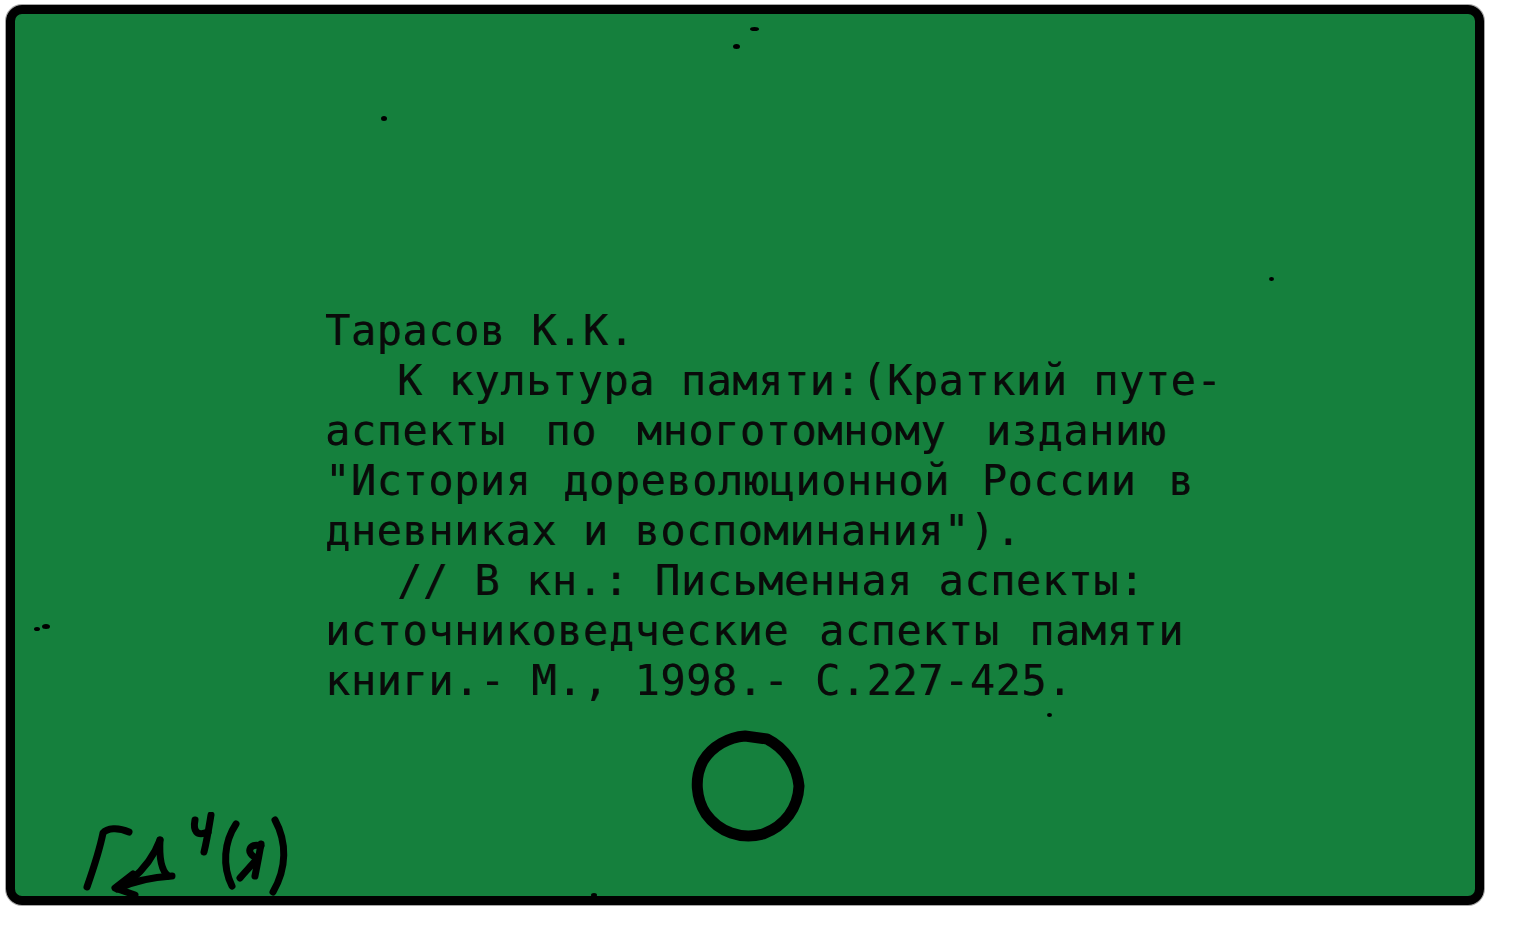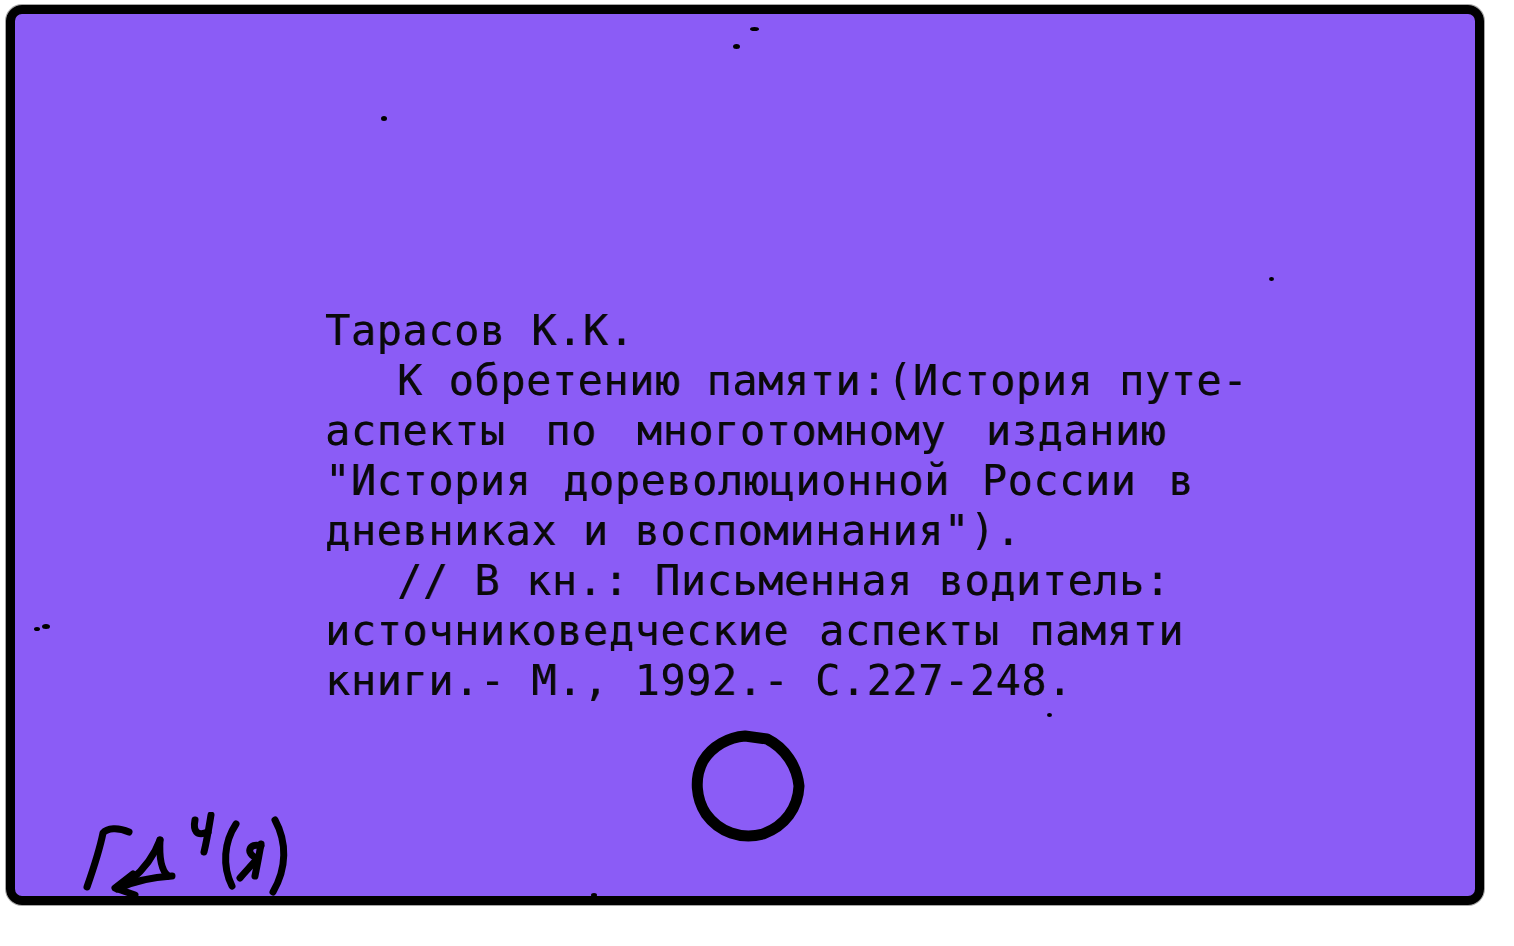"Тарасов К.К." .card-frame { background: #8b5cf6 -> #15803d }
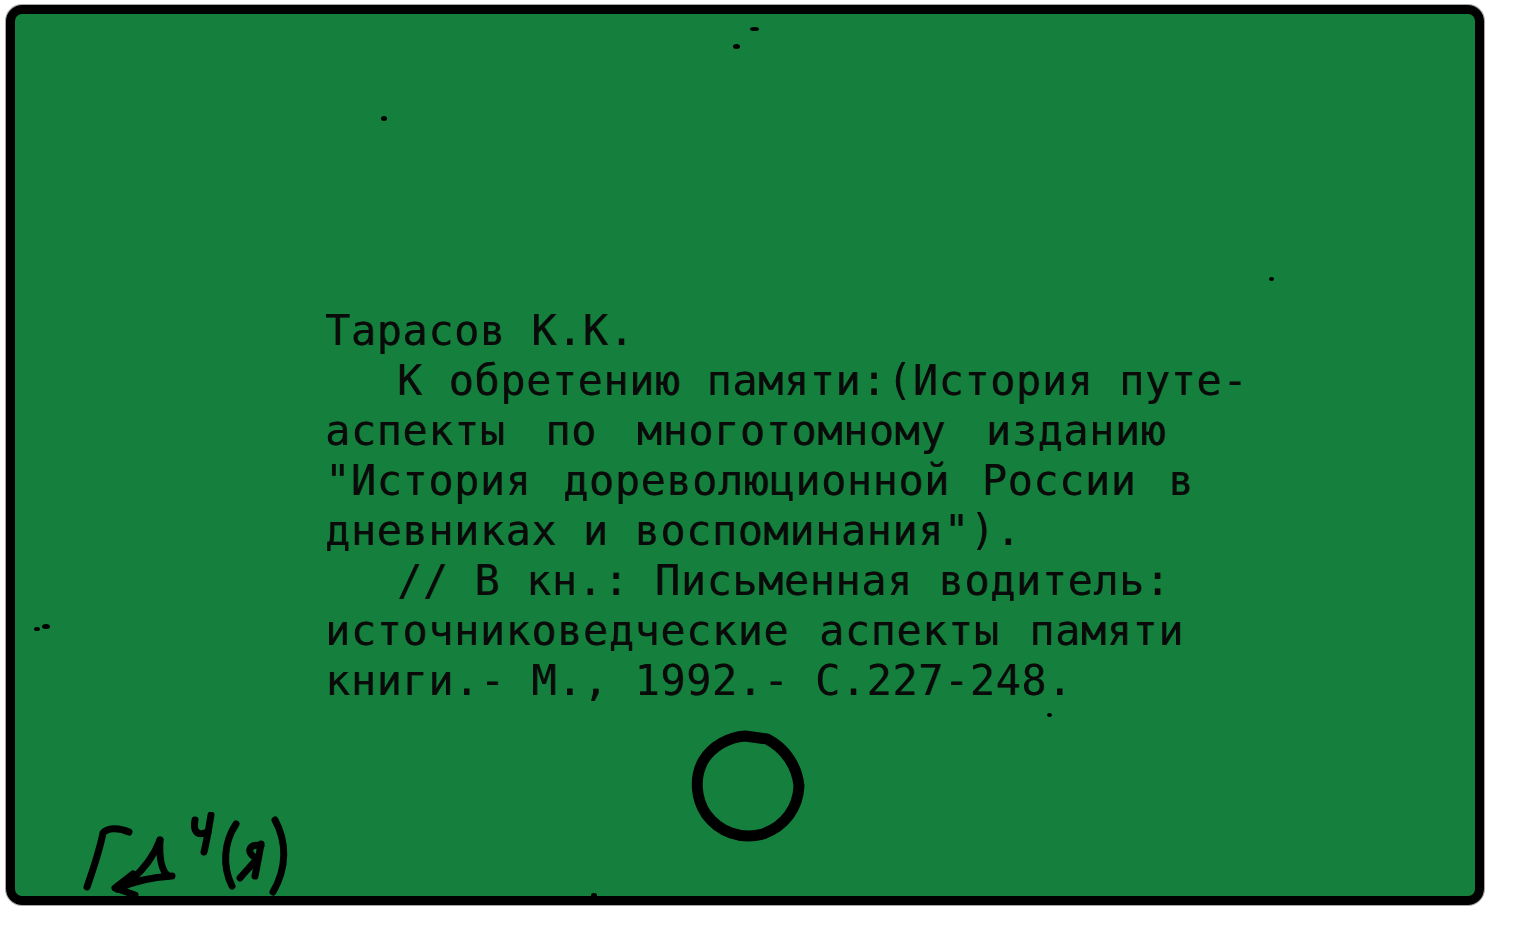"К обретению памяти:(История путе-" div.tline { text: обретению памяти:(История -> культура памяти:(Краткий }
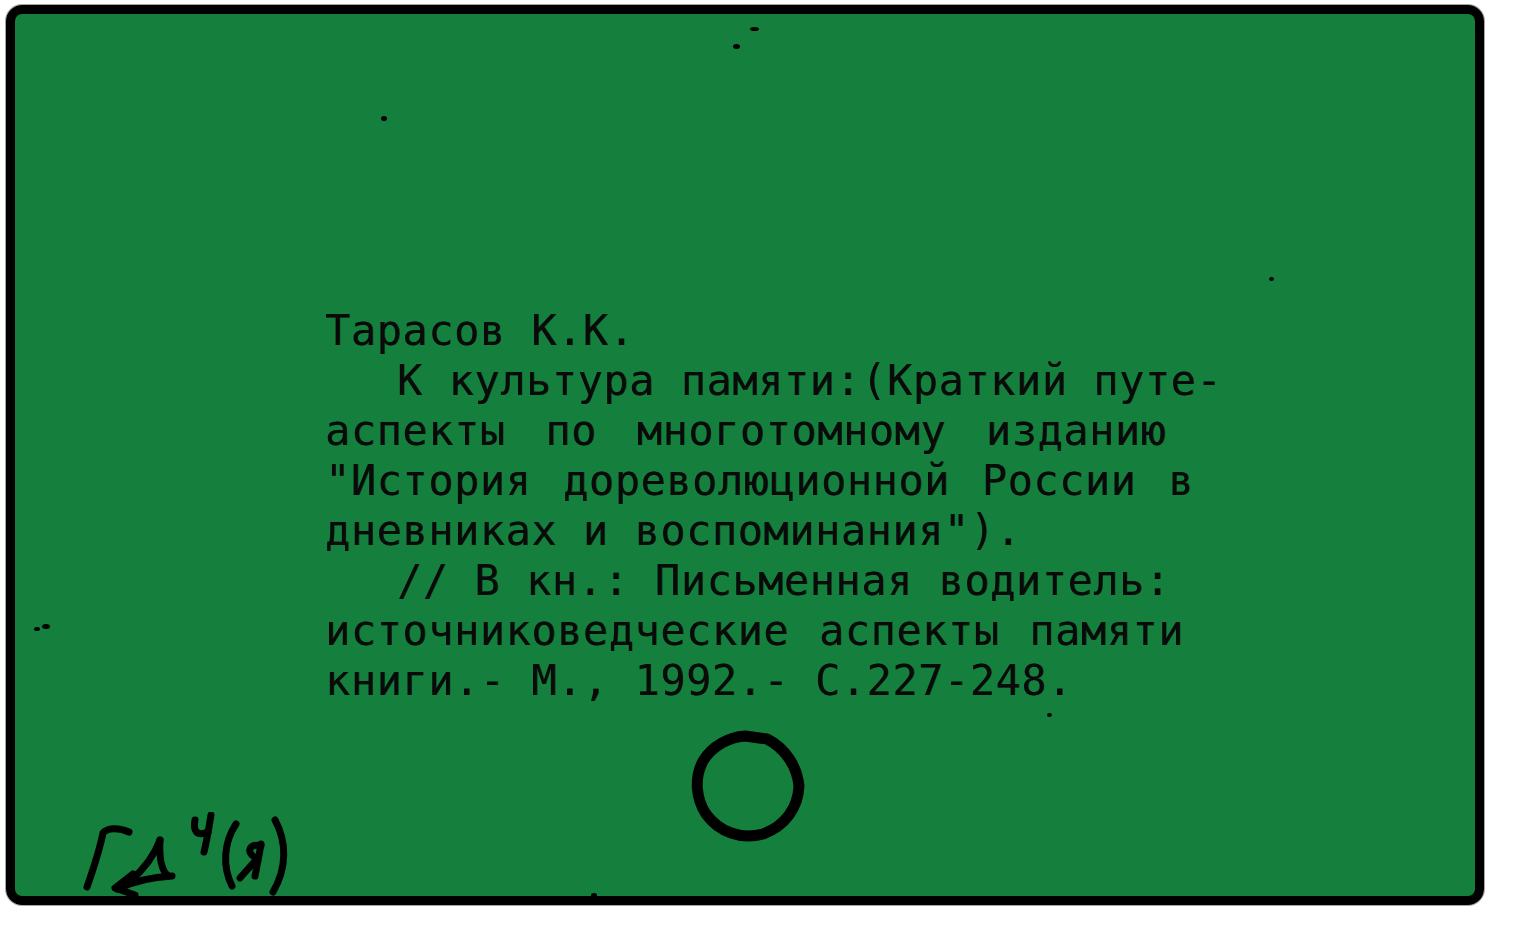"// В кн.: Письменная водитель:" div.tline { text: водитель -> аспекты }
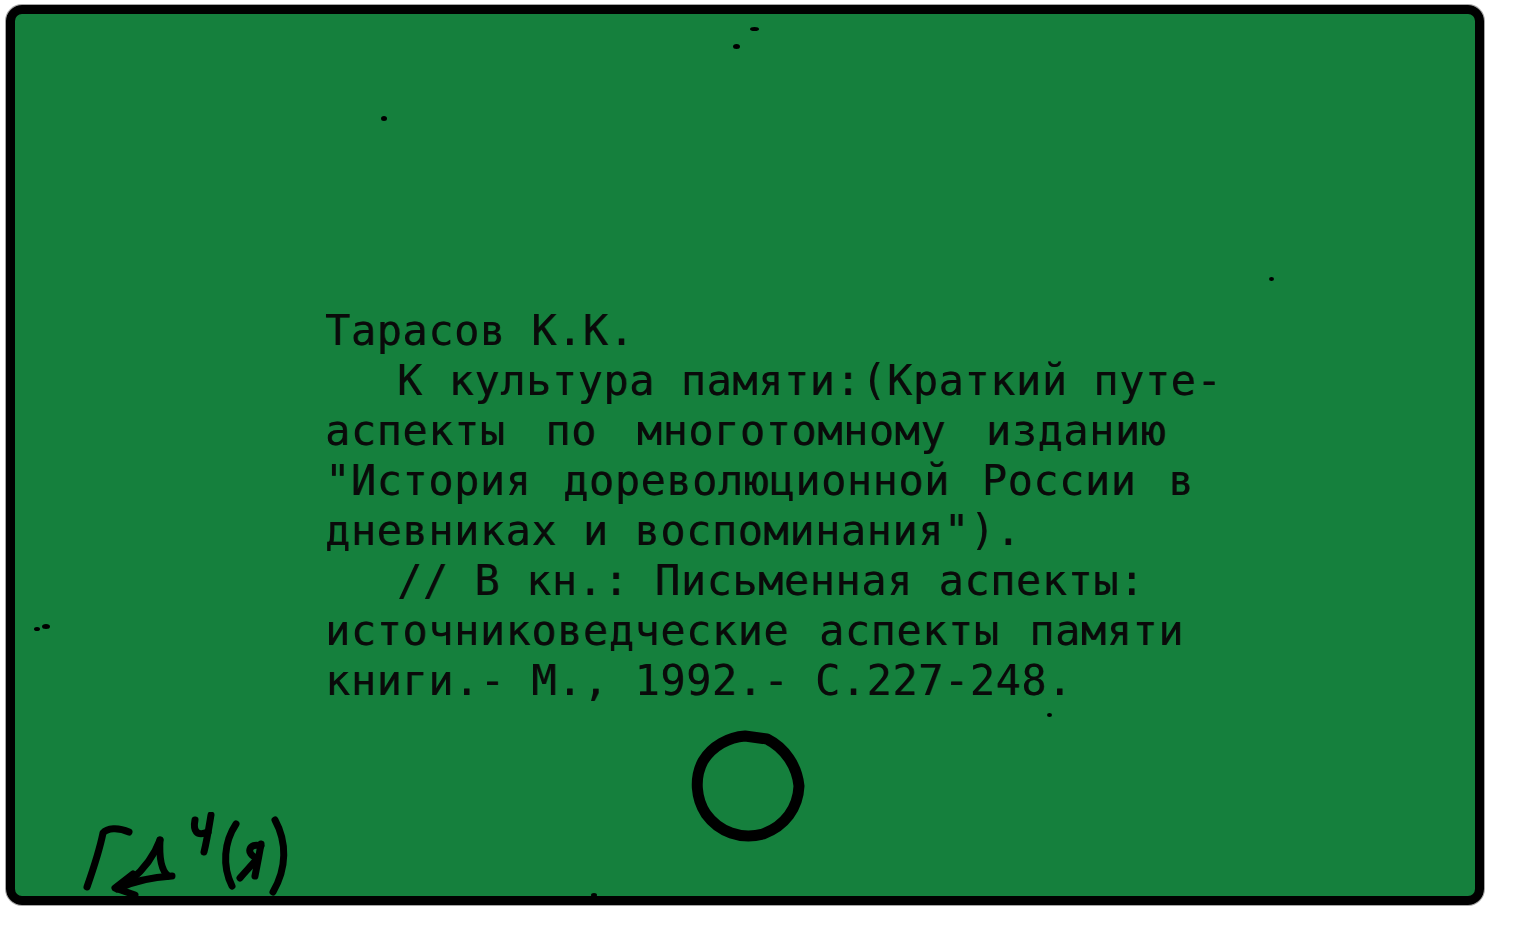"книги.- М., 1992.- С.227-248." div.tline { text: 1992.- С.227-248 -> 1998.- С.227-425 }
